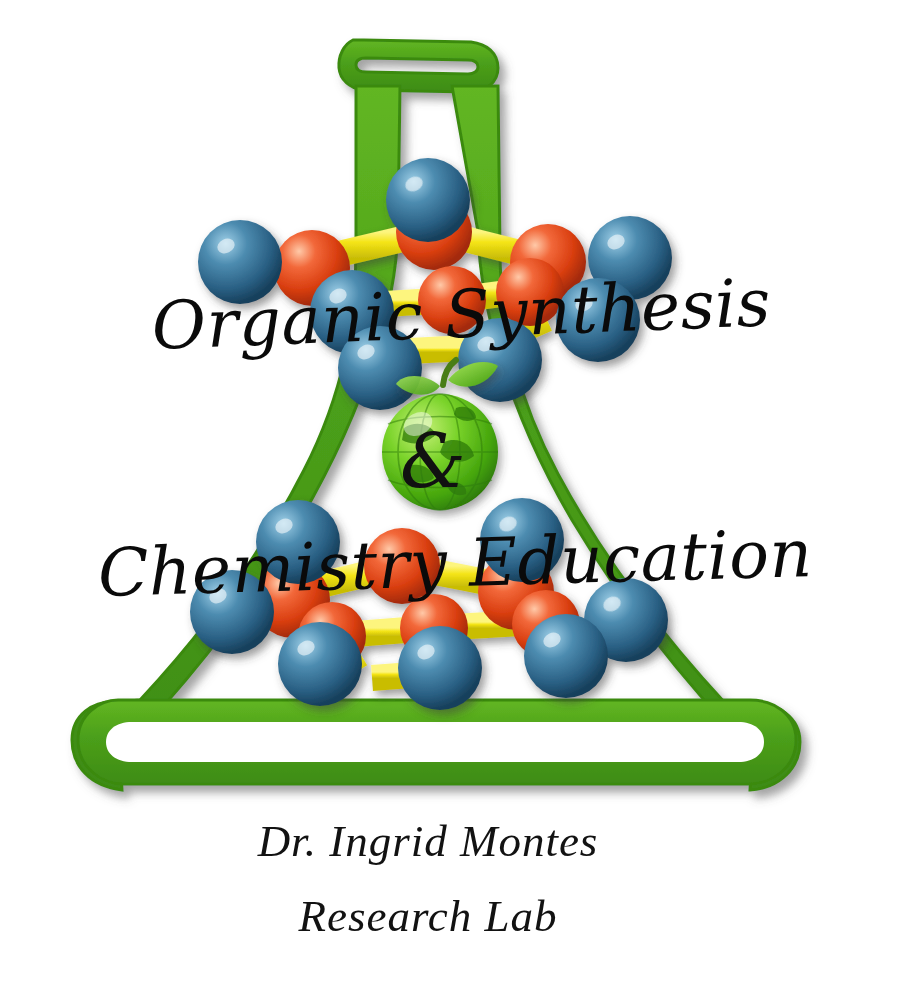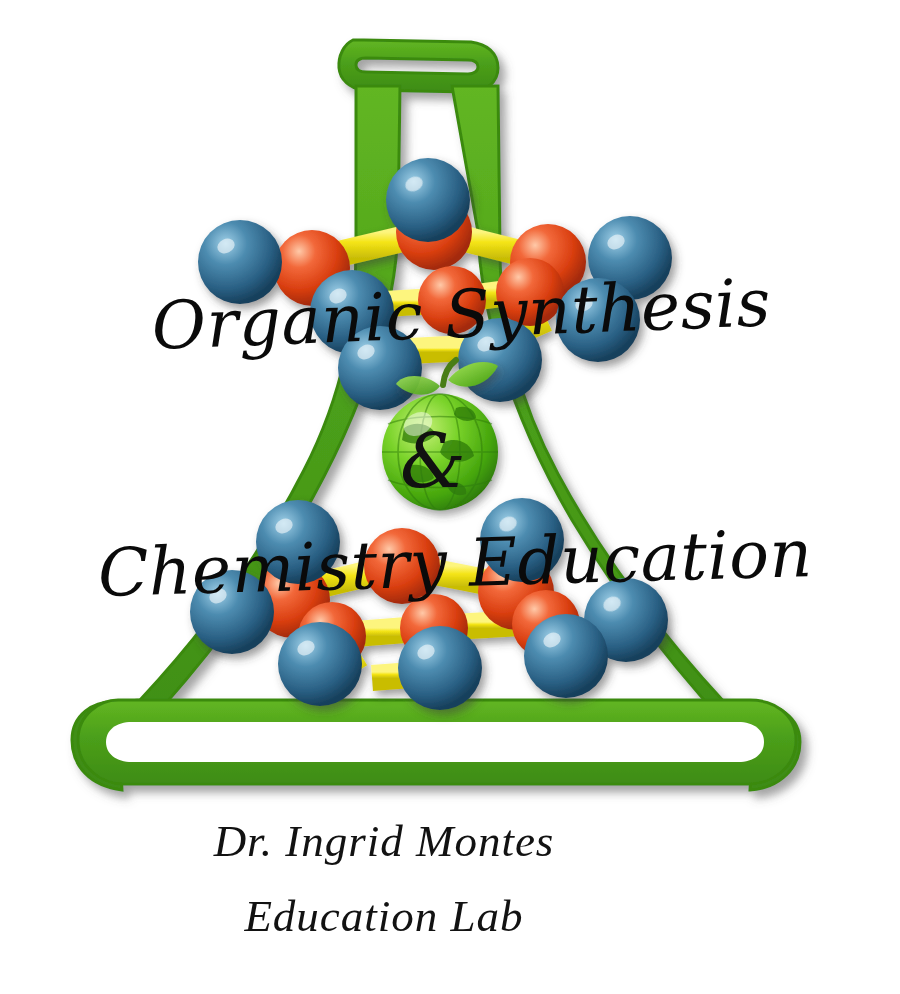"Dr. Ingrid Montes" .credit-text { margin-left: none -> 44px }
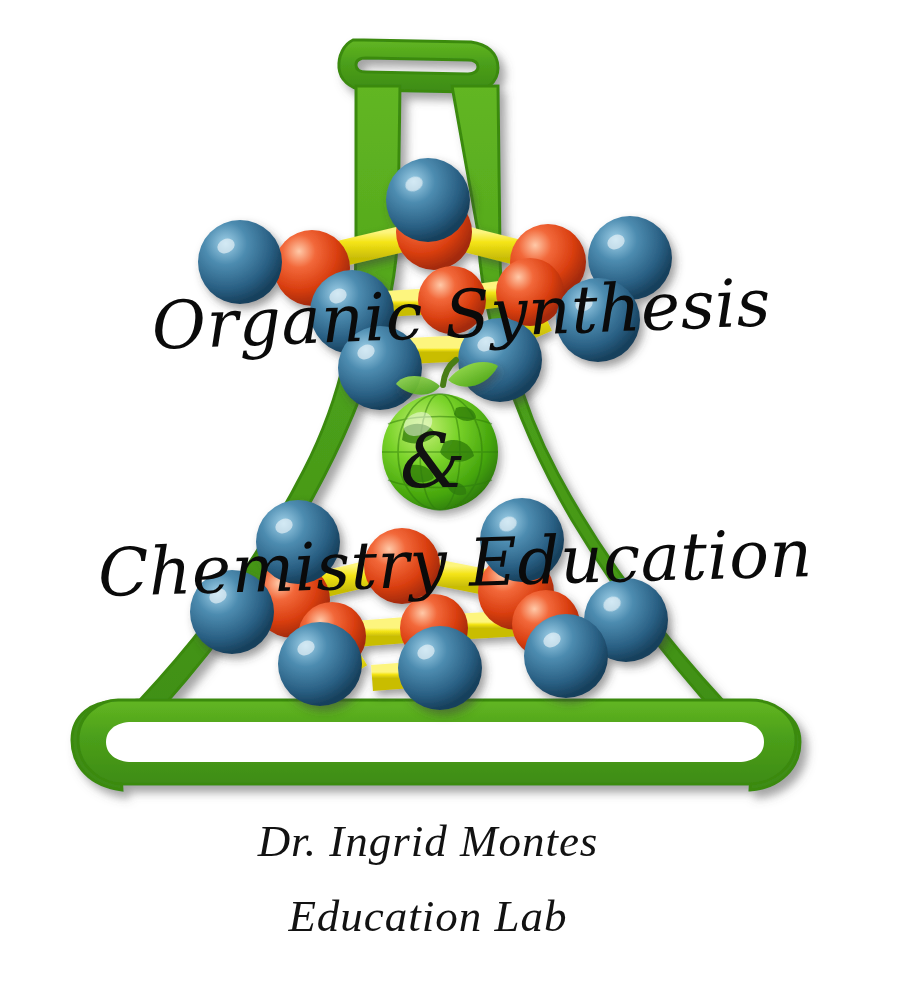"Education Lab" div.credit-text { text: Education -> Research }
